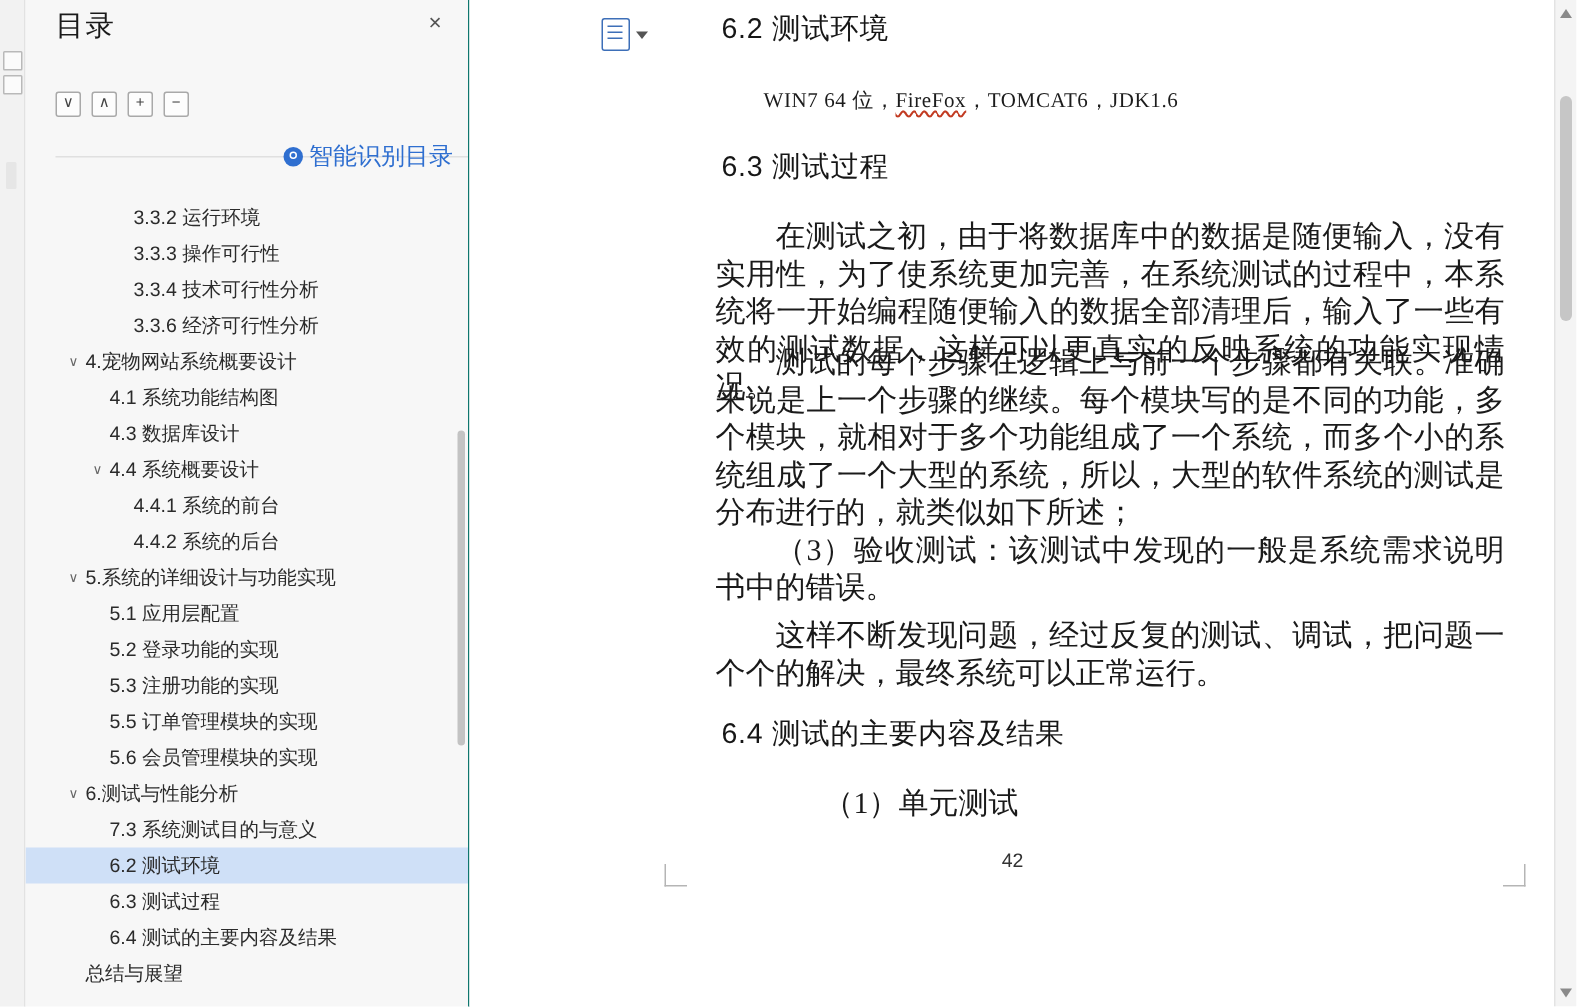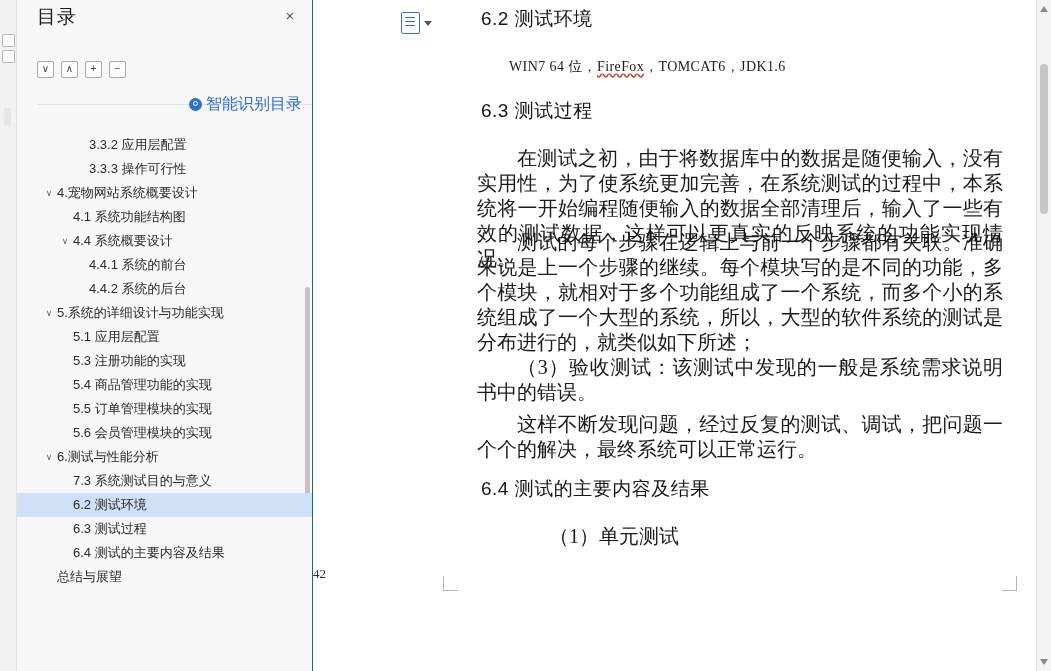"3.3.2 应用层配置" span { text: 应用层配置 -> 运行环境 }
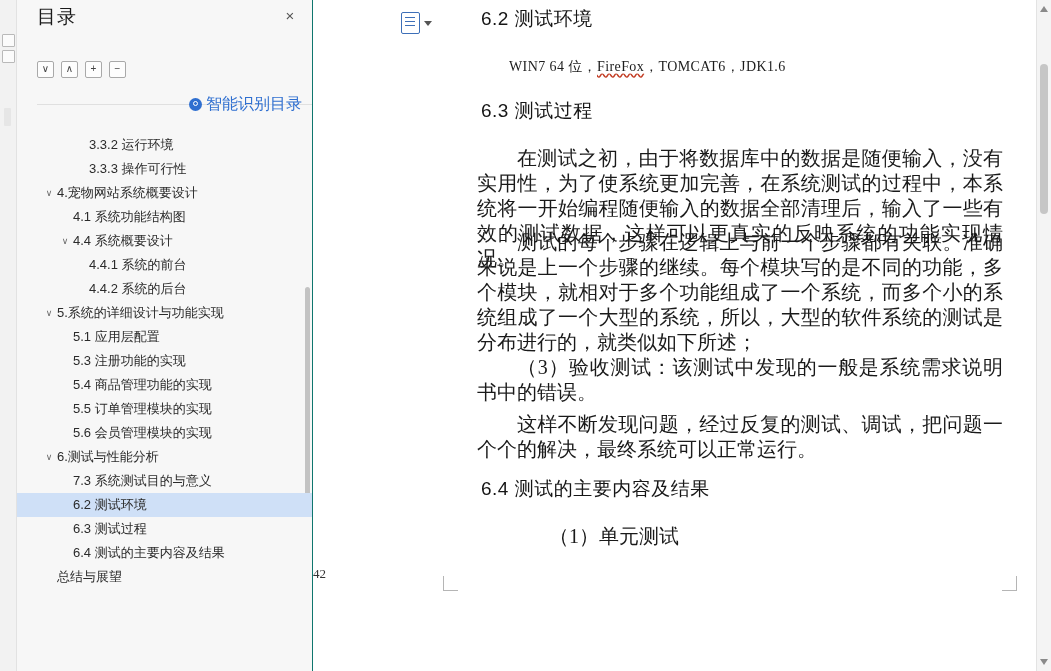"3.3.4 技术可行性分析" div.tree-item { html: none -> <div><span></span><span>3.3.4 技术可行性分析</span></div> }
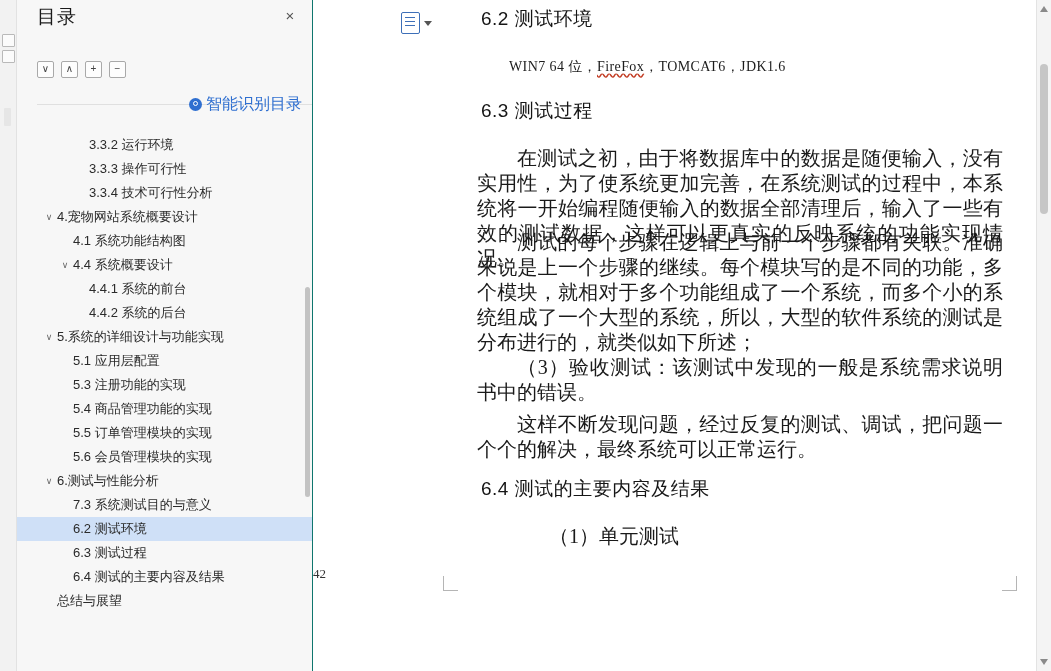"3.3.6 经济可行性分析" div.tree-item { html: none -> <div><span></span><span>3.3.6 经济可行性分析</span></div> }
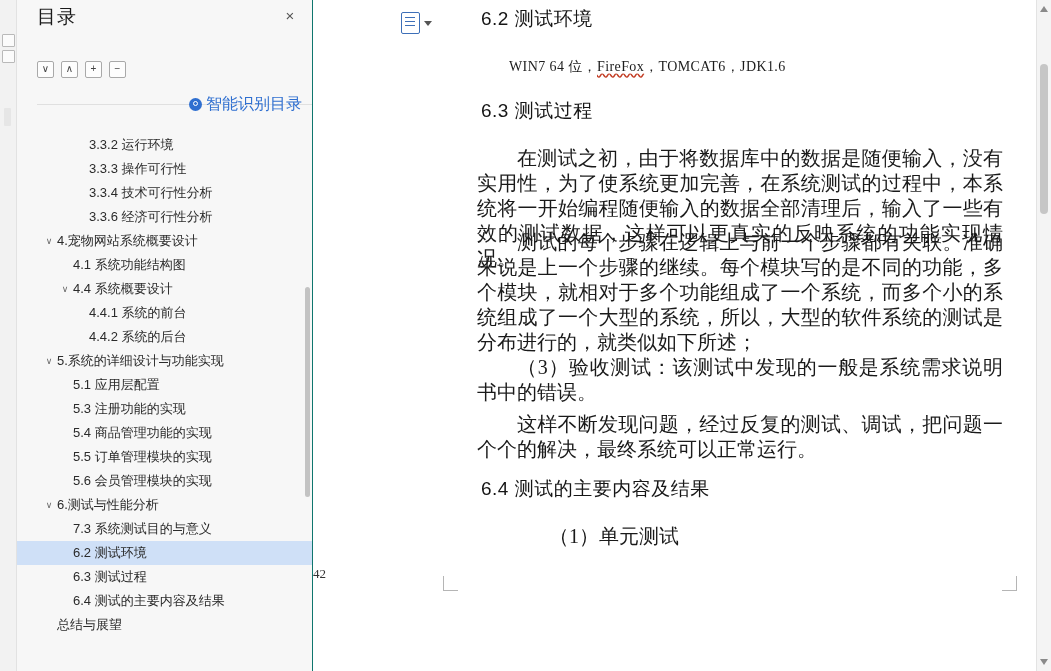"4.3 数据库设计" div.tree-item { html: none -> <div><span></span><span>4.3 数据库设计</span></div> }
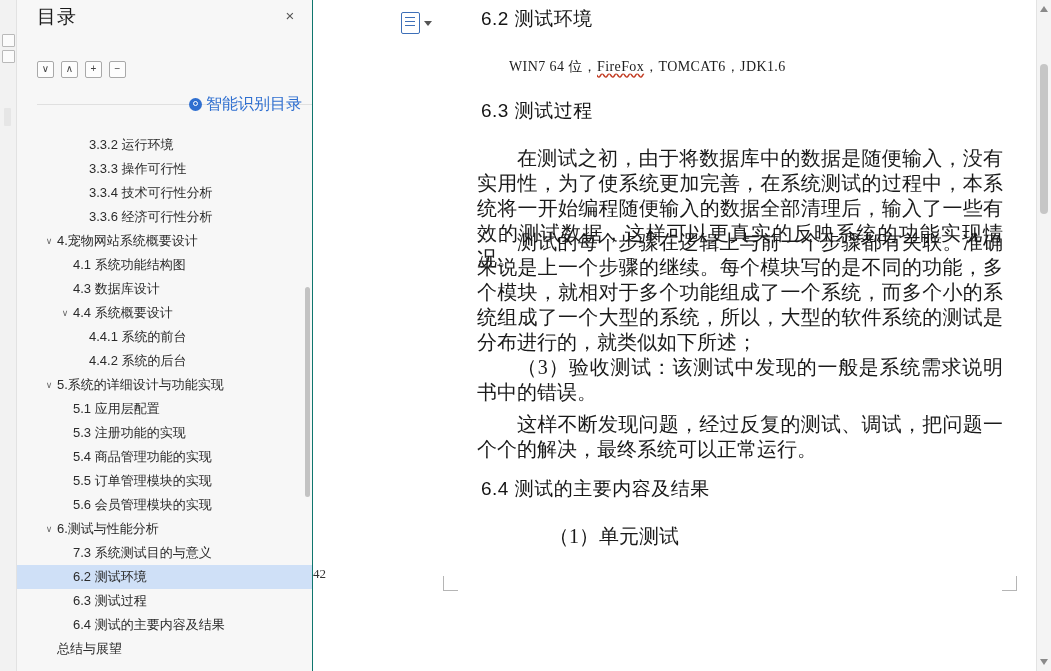"5.2 登录功能的实现" div.tree-item { html: none -> <div><span></span><span>5.2 登录功能的实现</span></div> }
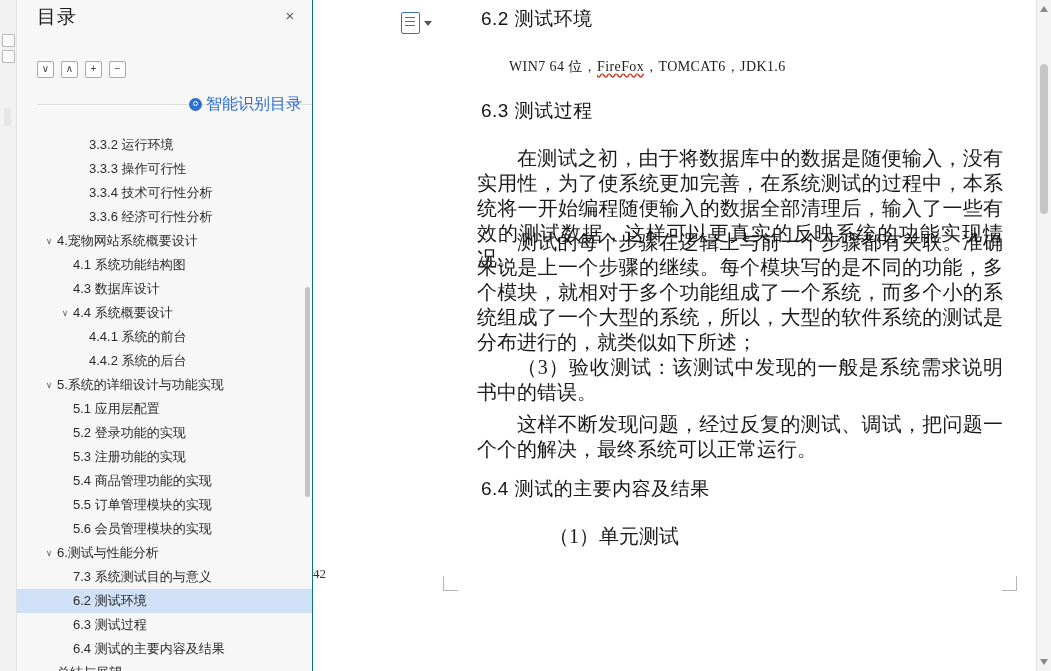"5.4 商品管理功能的实现" div.tree-item { html: <div><span></span><span>5.4 商品管理功能的实现</span></div> -> none }
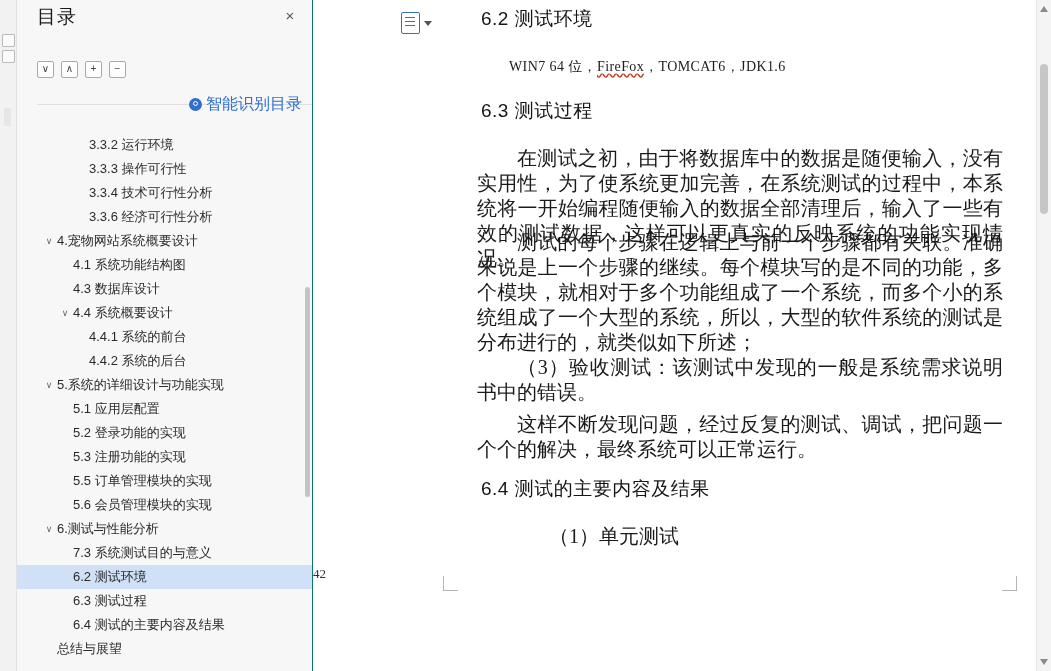"42" .page-footer-num { font-family: Liberation Serif, serif -> Liberation Sans, sans-serif; text-align: left -> center }
